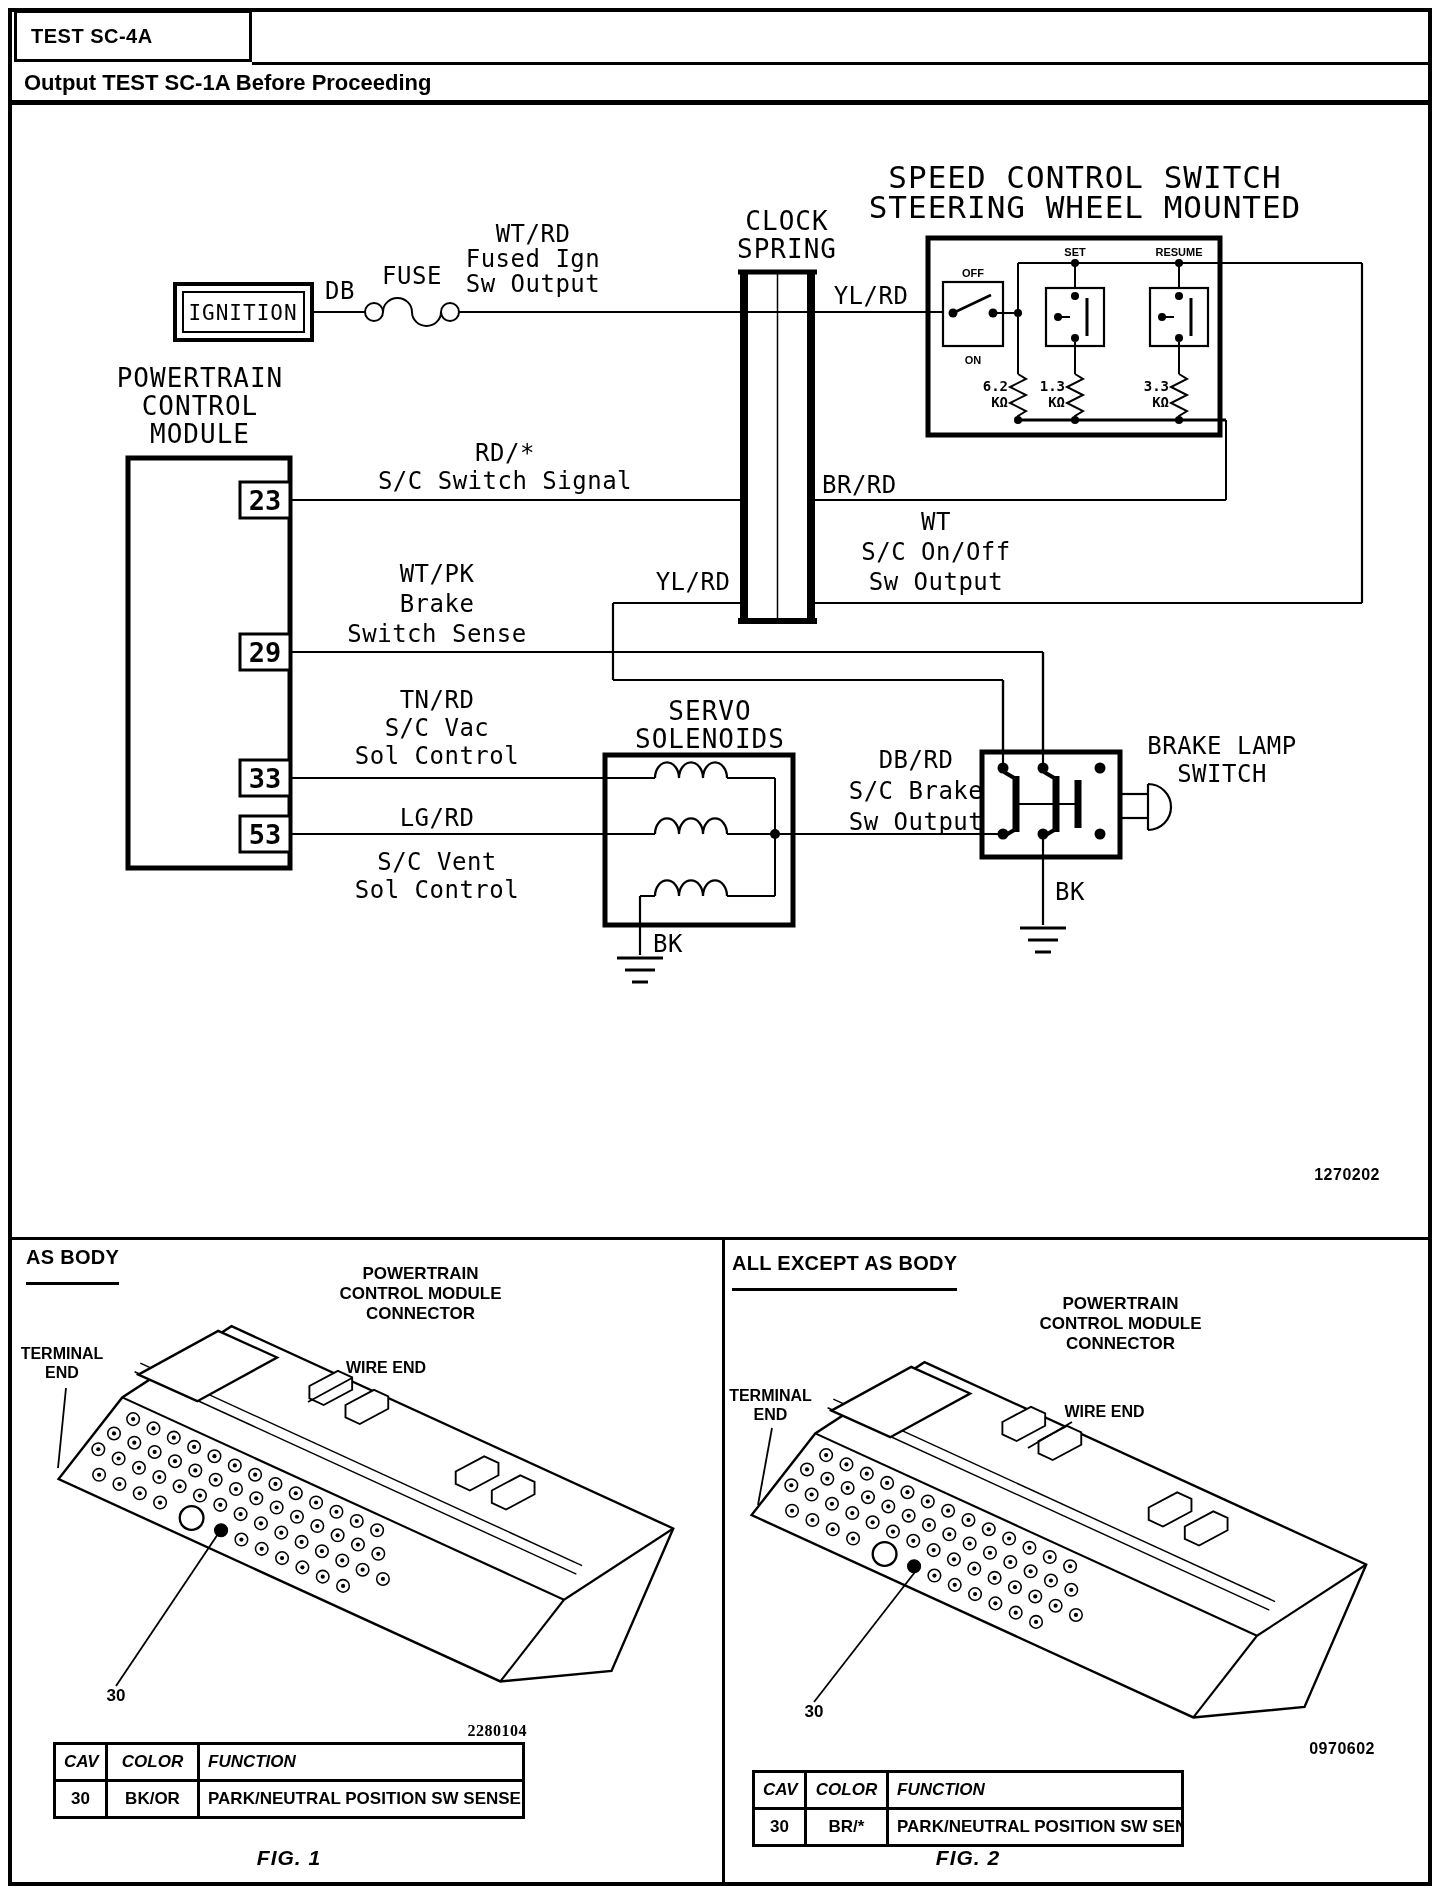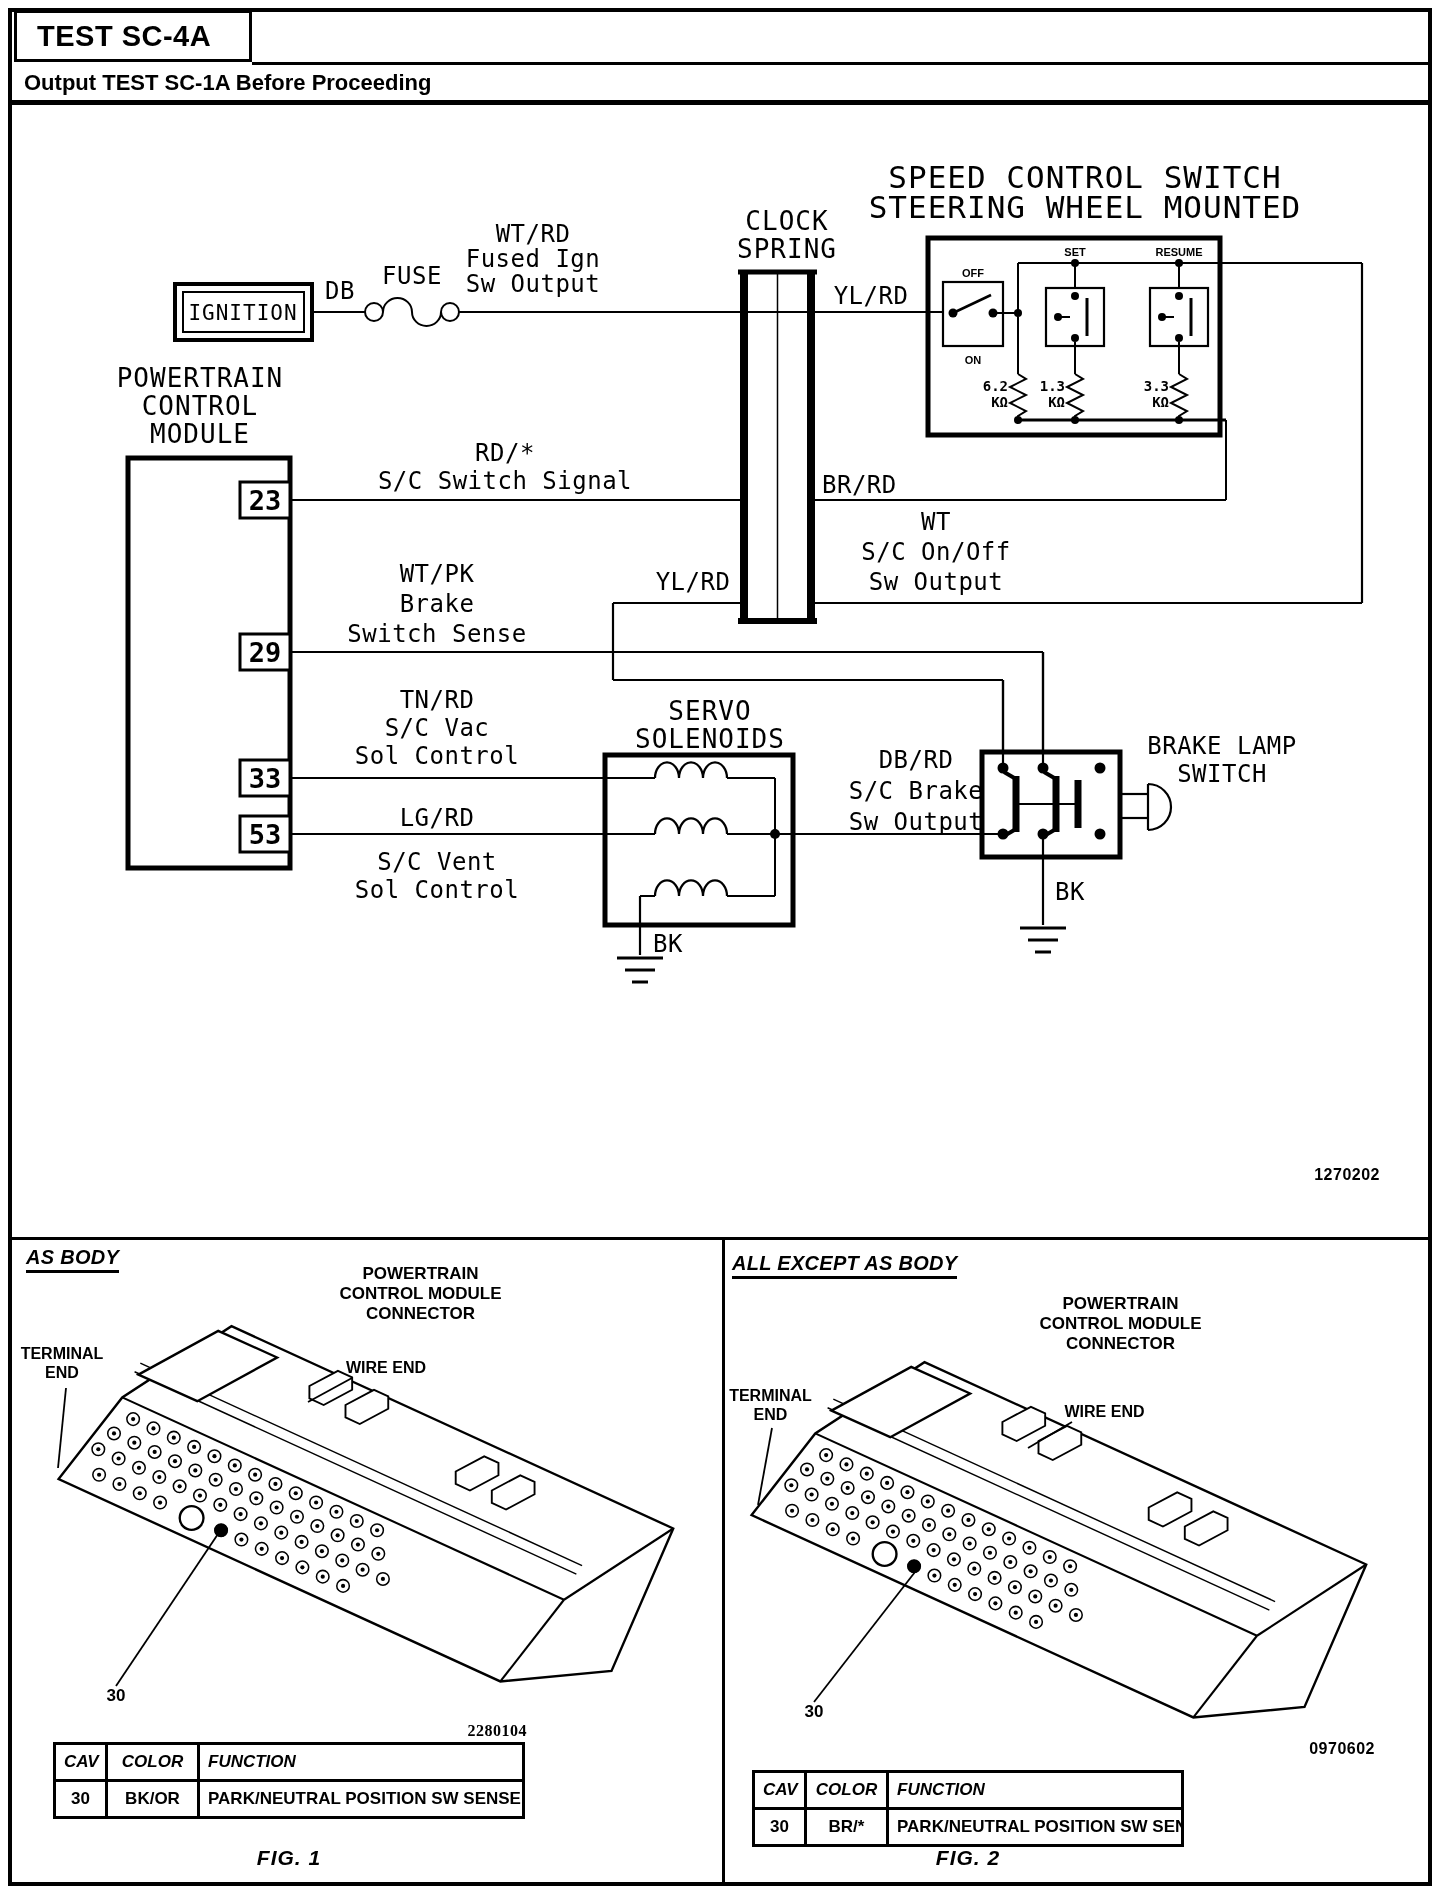"TEST SC-4A" .hdr-box { font-size: 29px -> 20px; padding-left: 20px -> 14px }
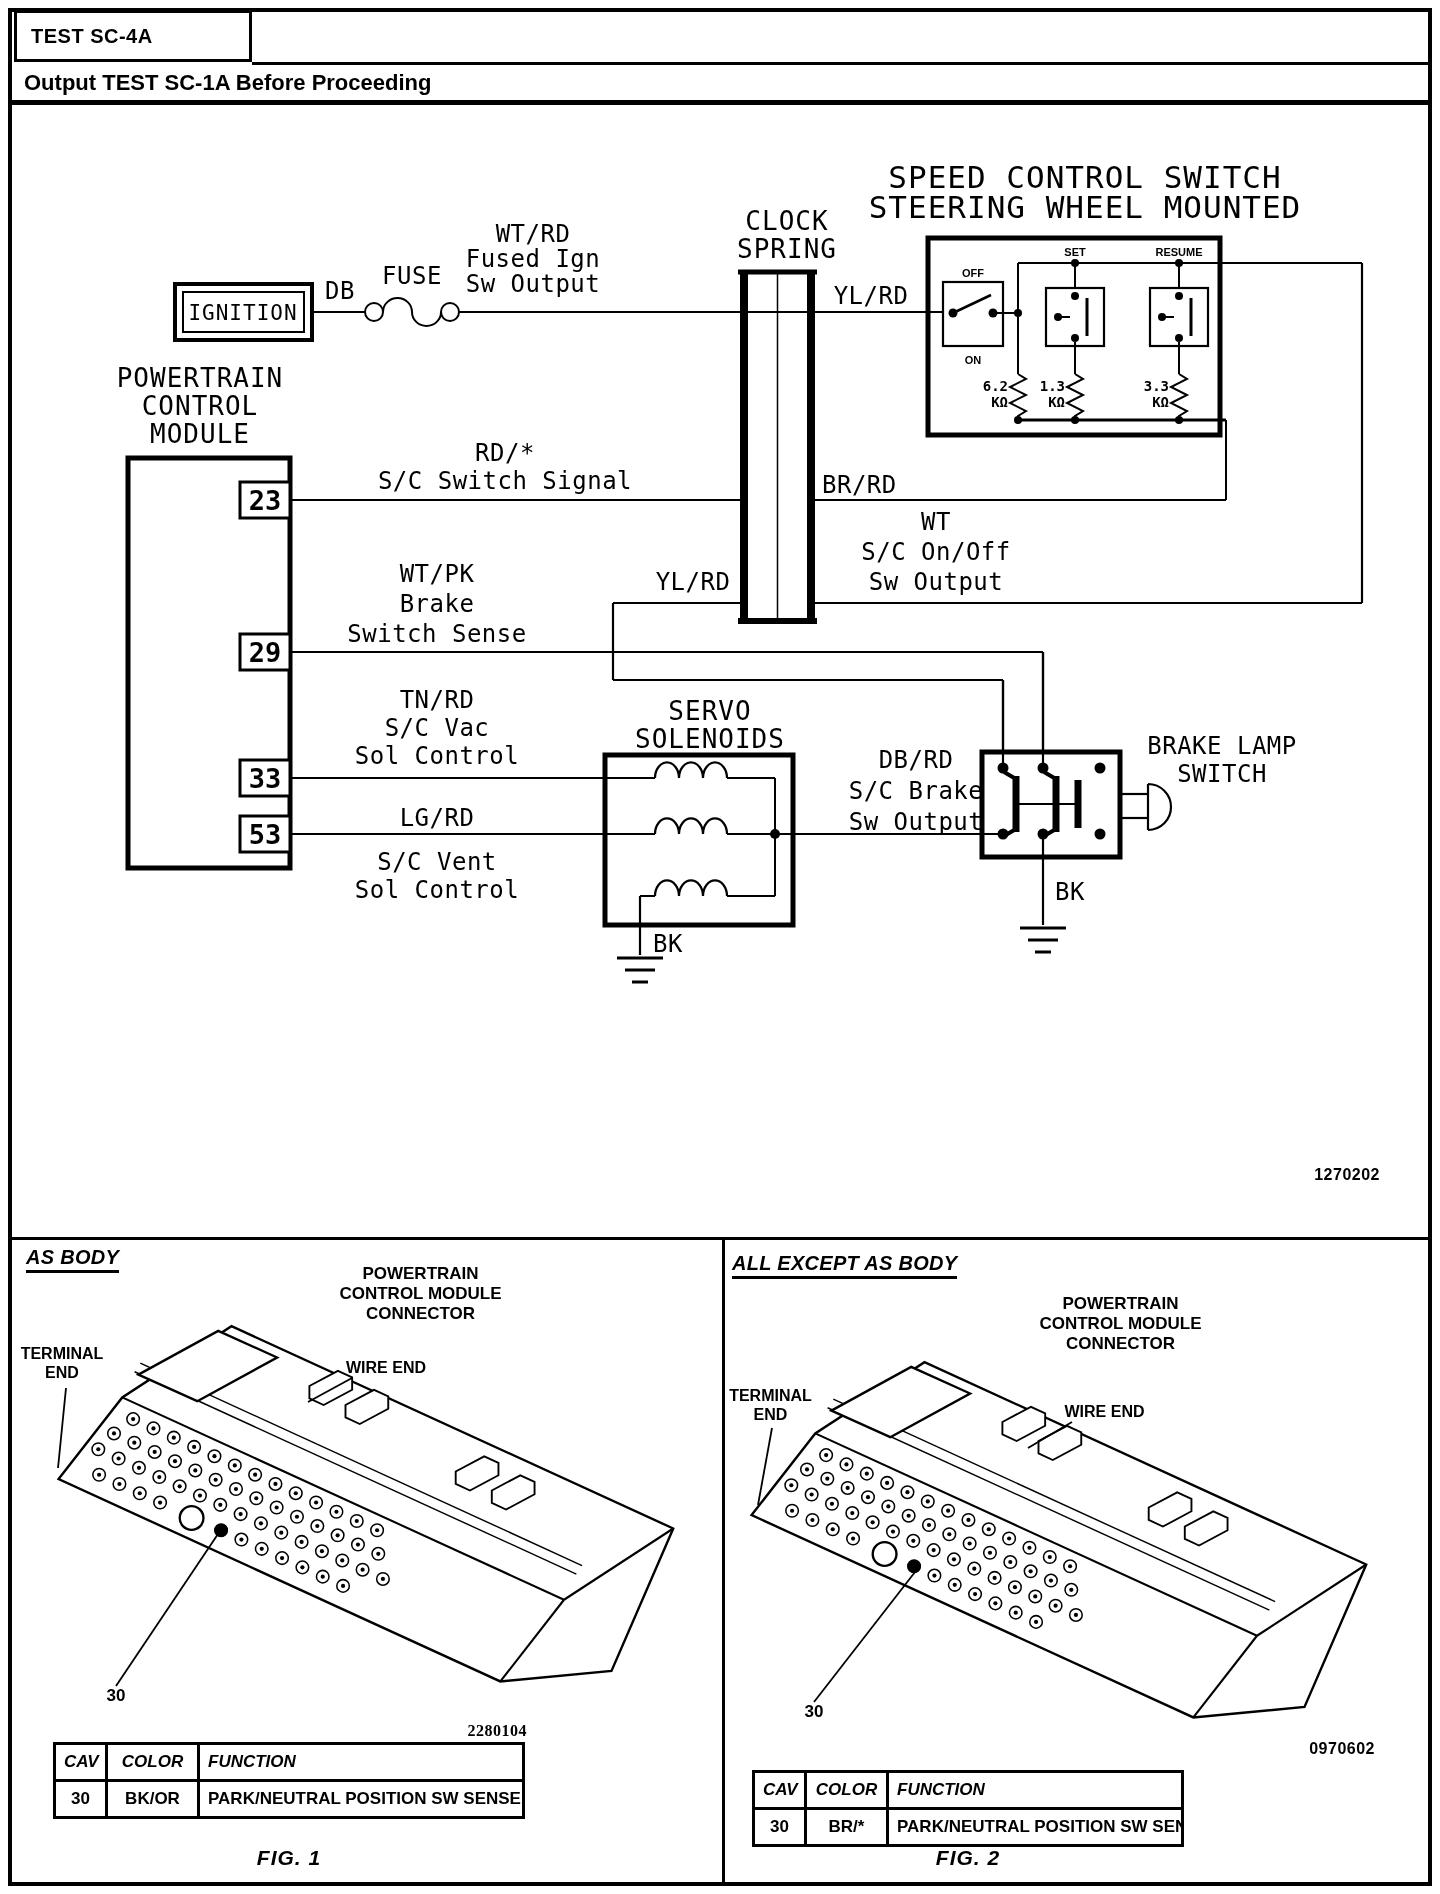"AS BODY" .panel-head { font-style: italic -> none; padding-bottom: 1px -> 13px }
